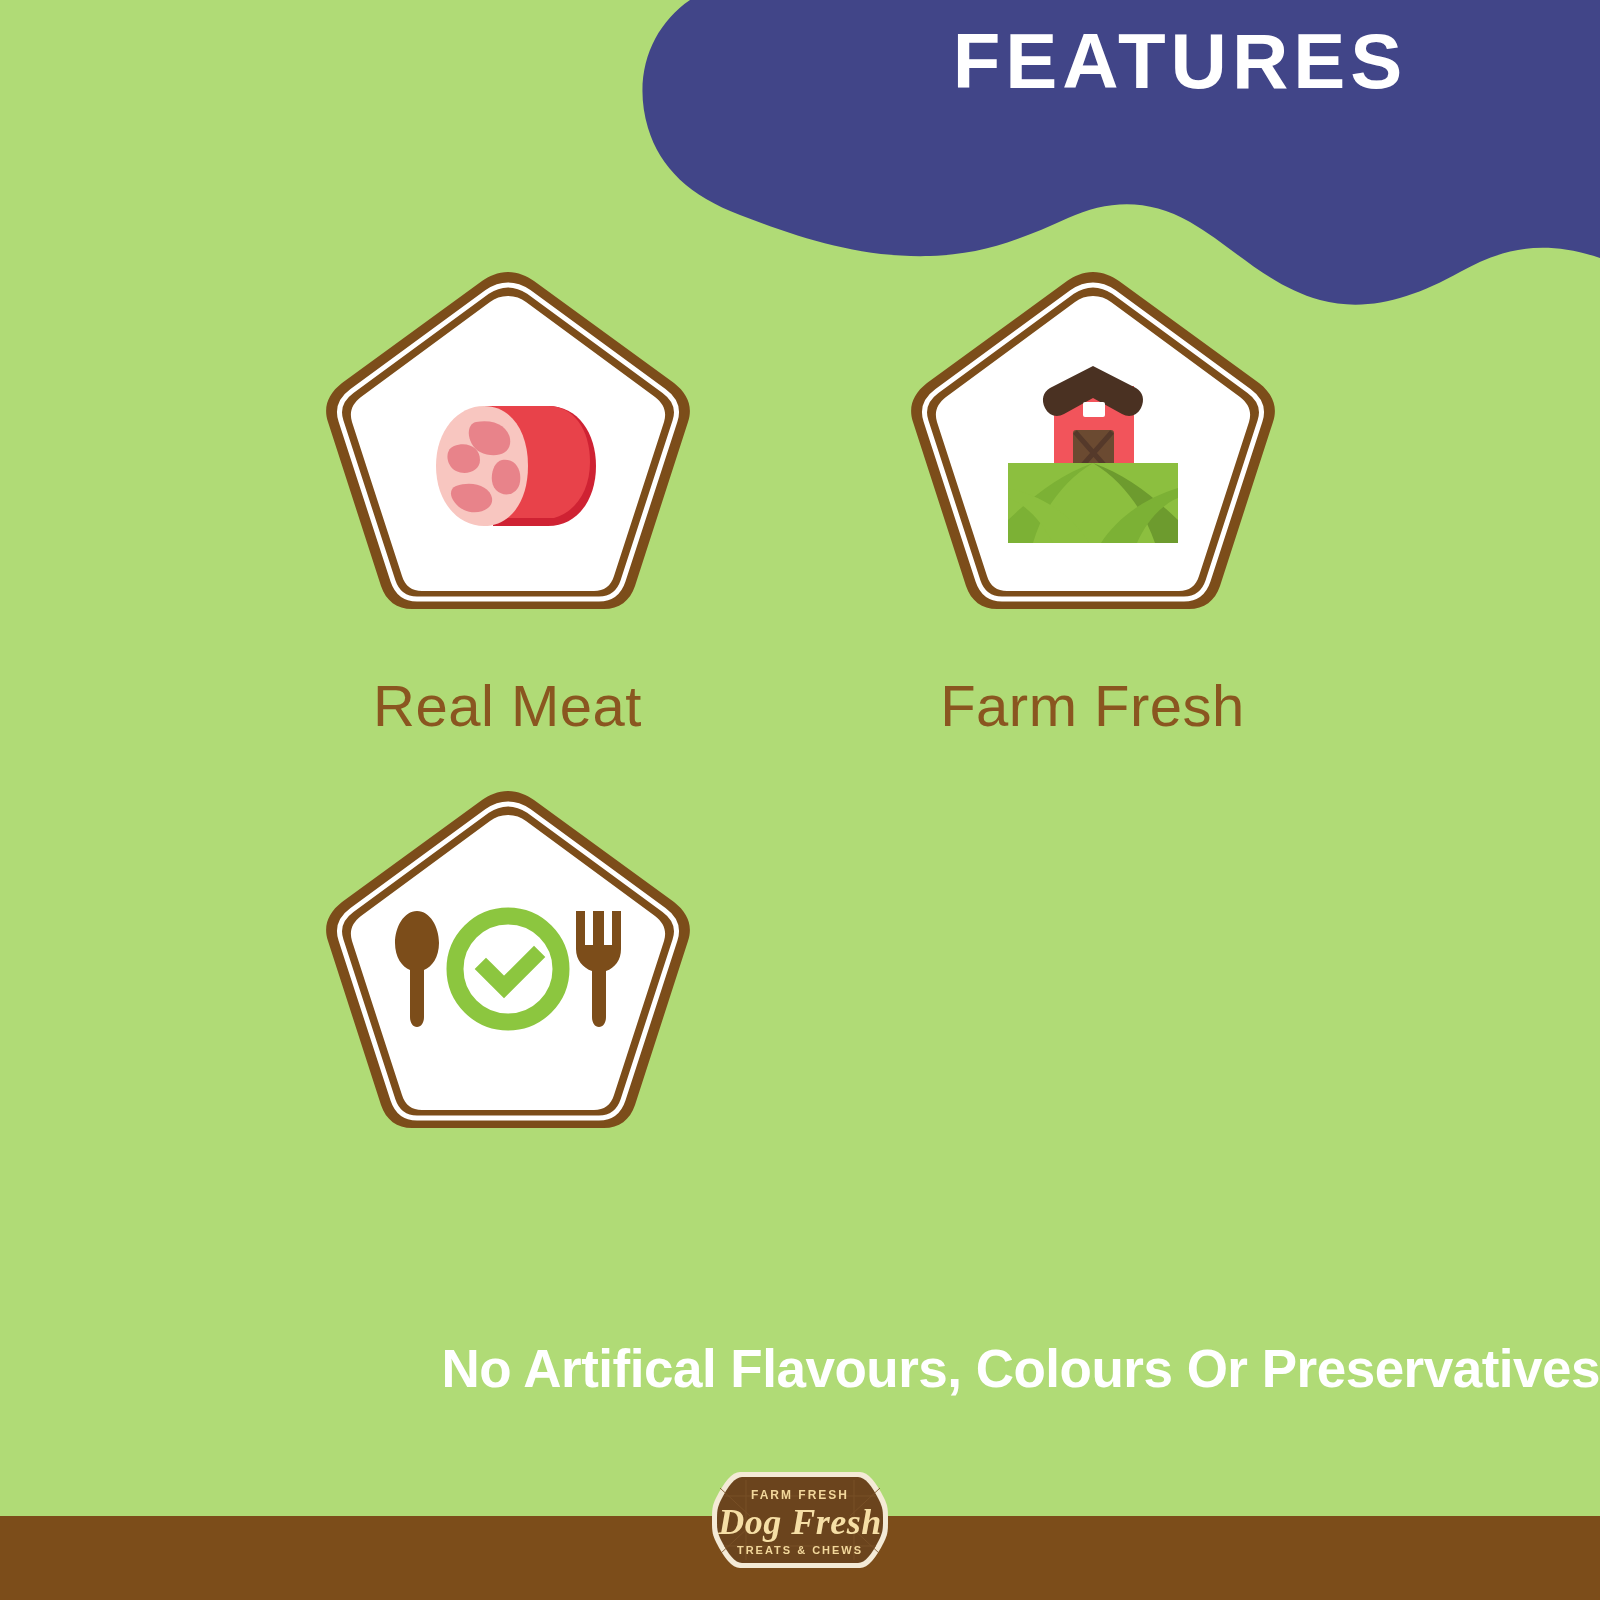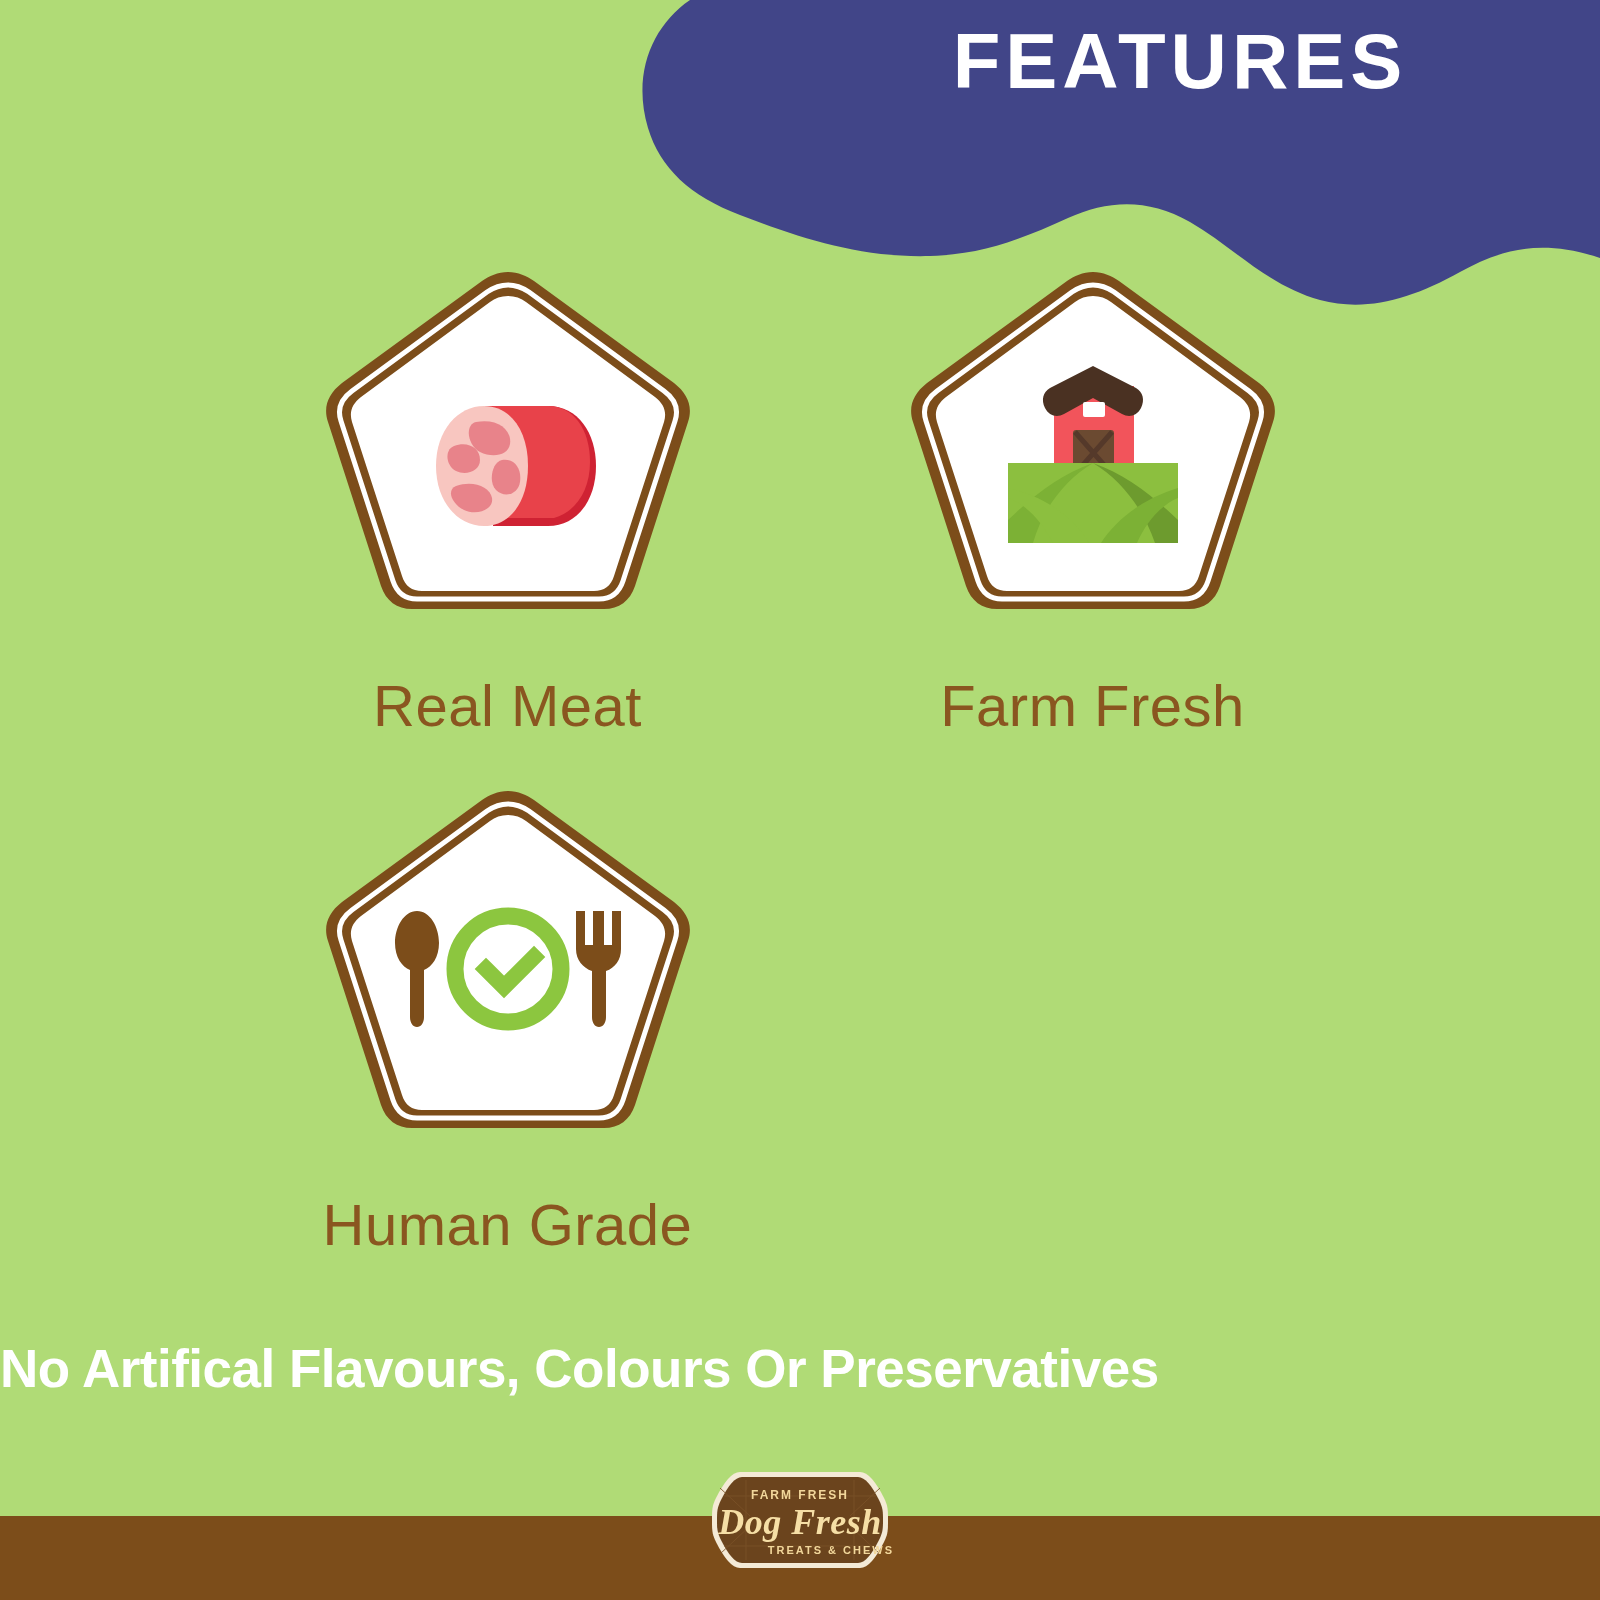"Human Grade" div.feature-label { html: <div>Human Grade</div> -> none }
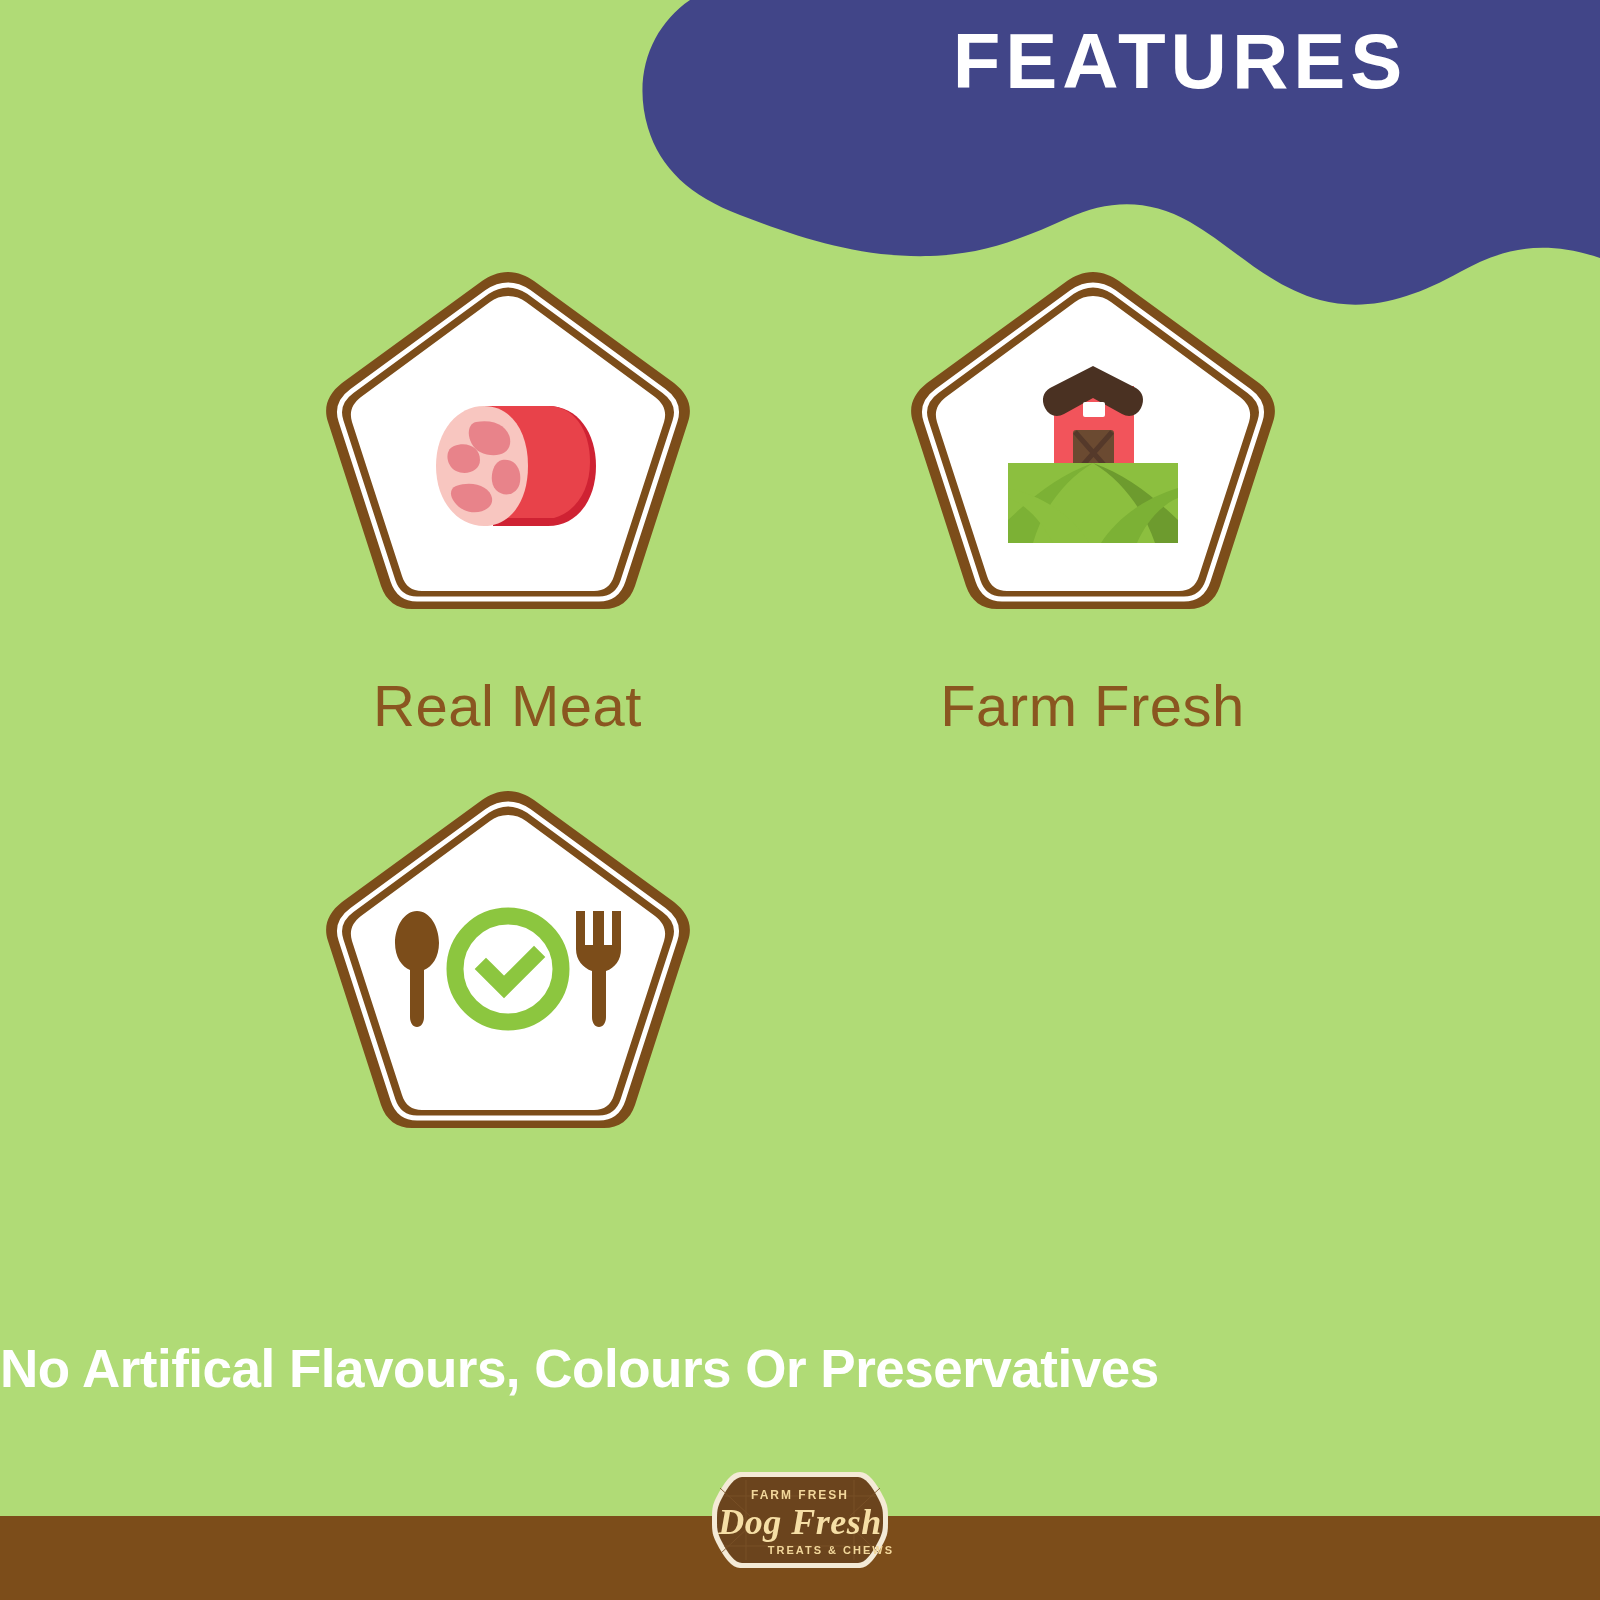"No Artifical Flavours, Colours Or" .tagline { text-align: left -> right }
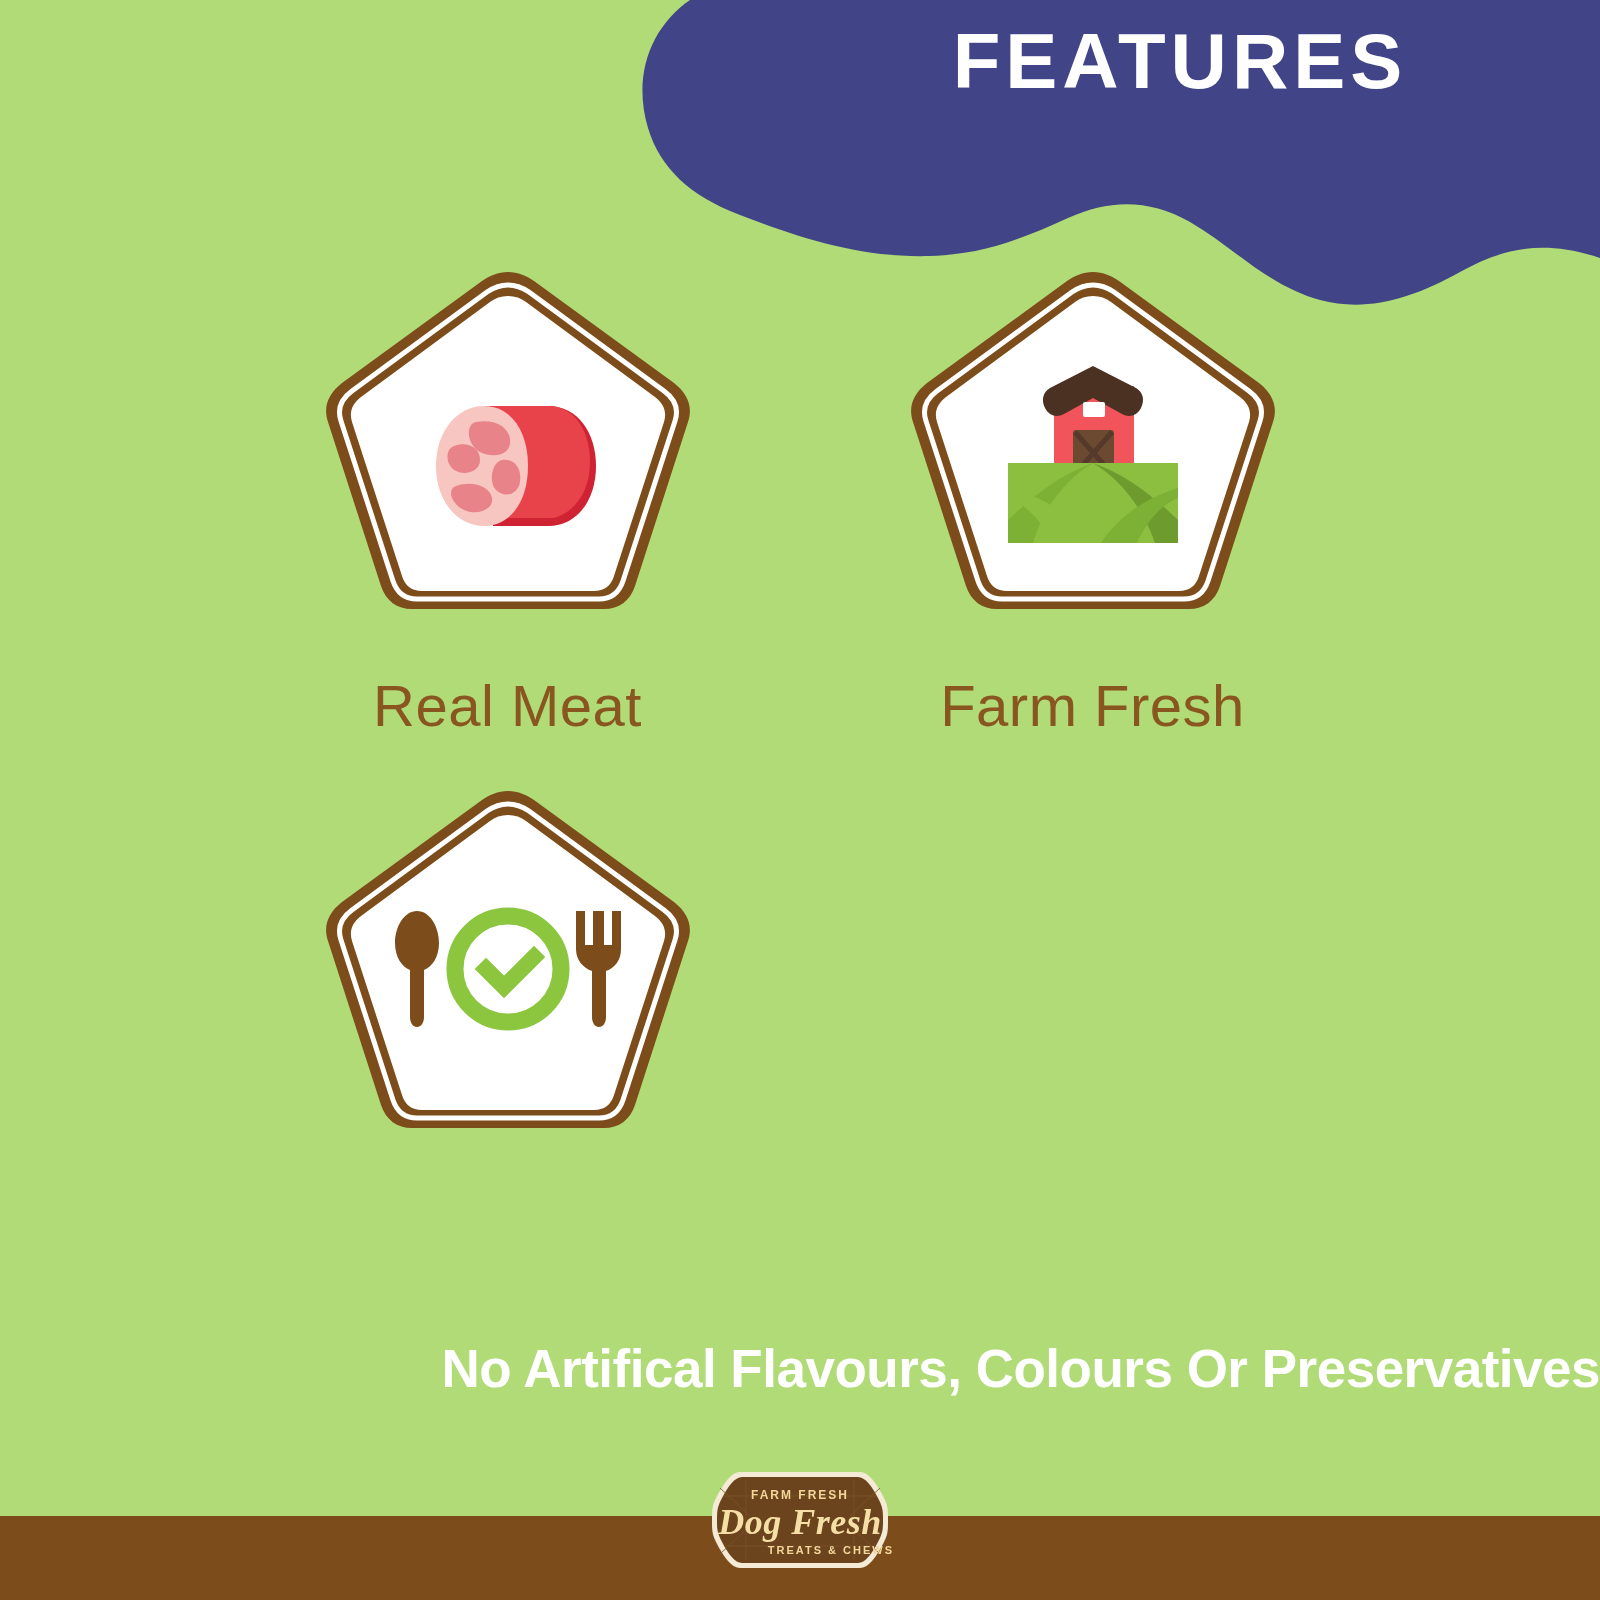"TREATS & CHEWS" .logo-text-bottom { text-align: right -> none }
